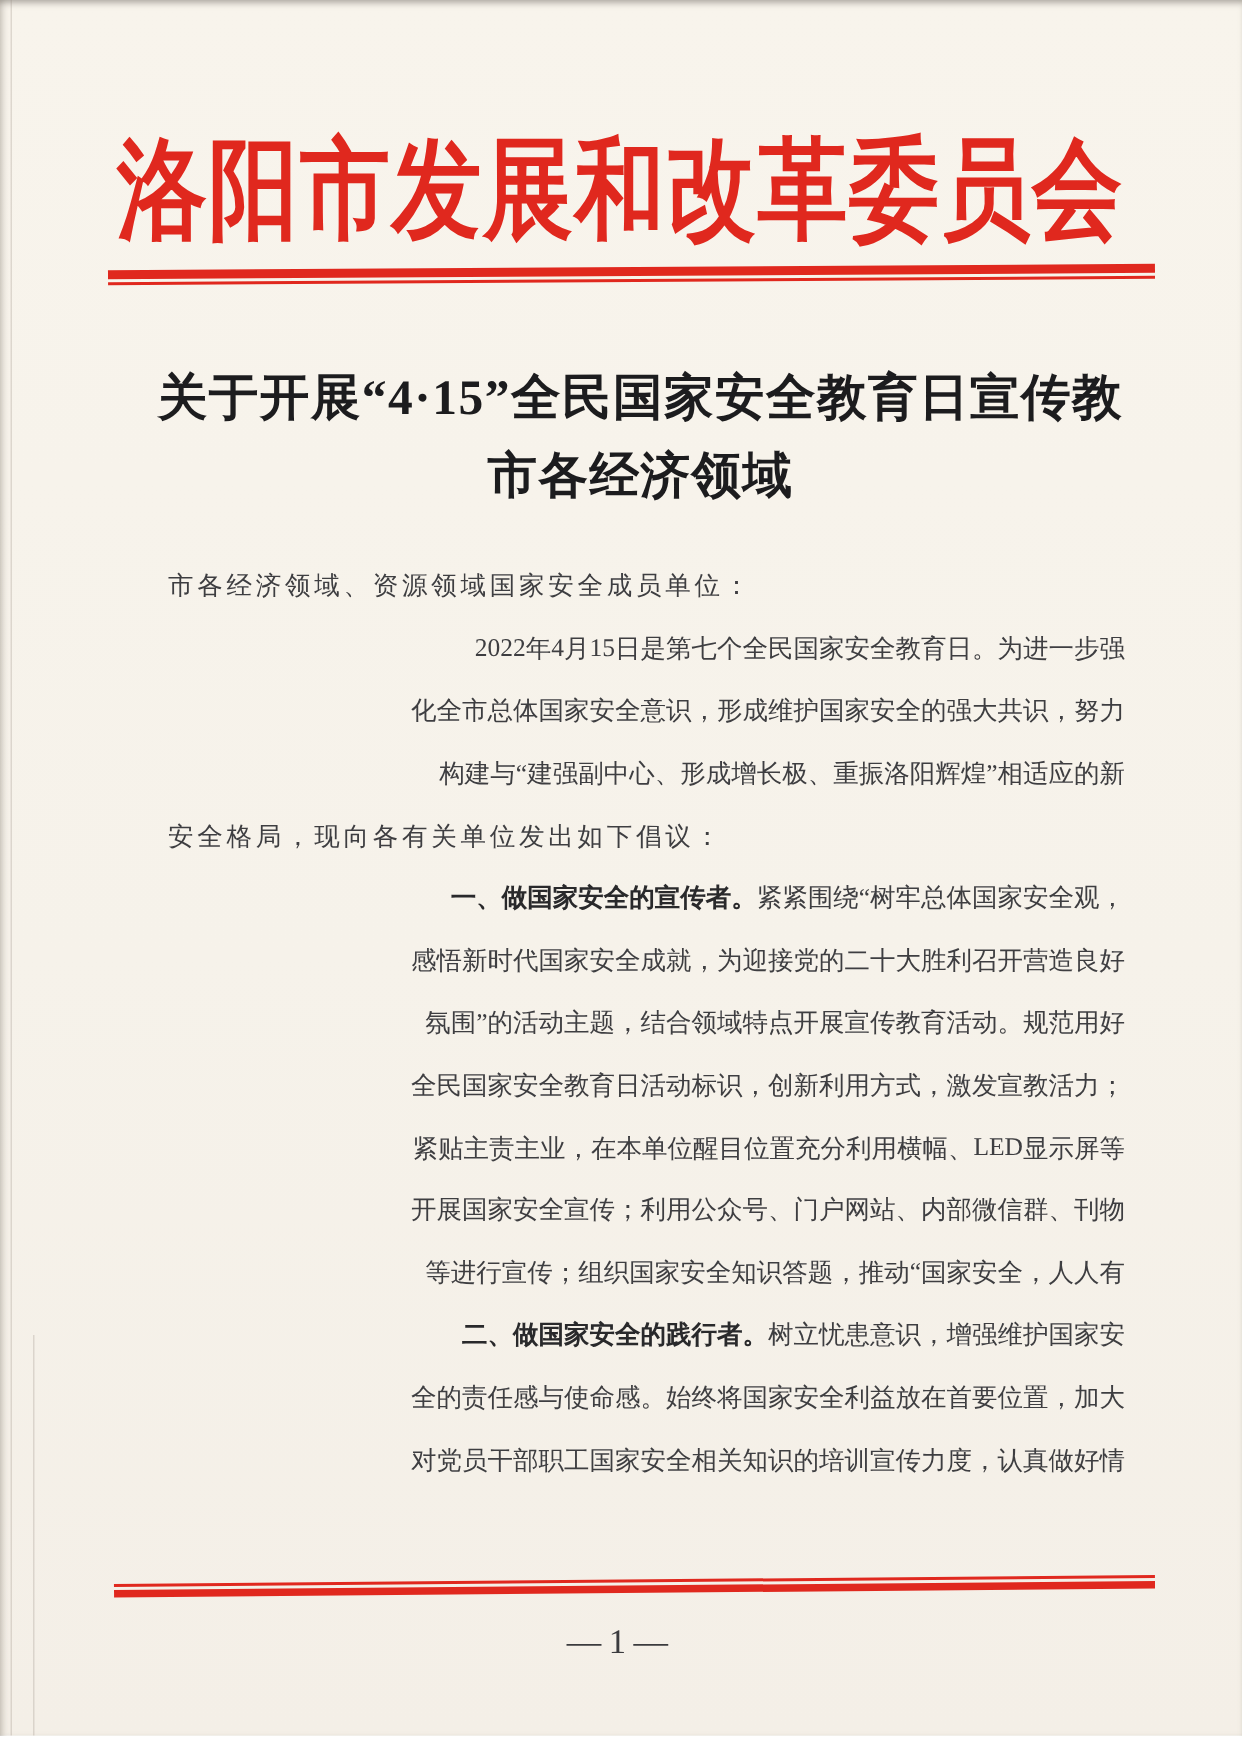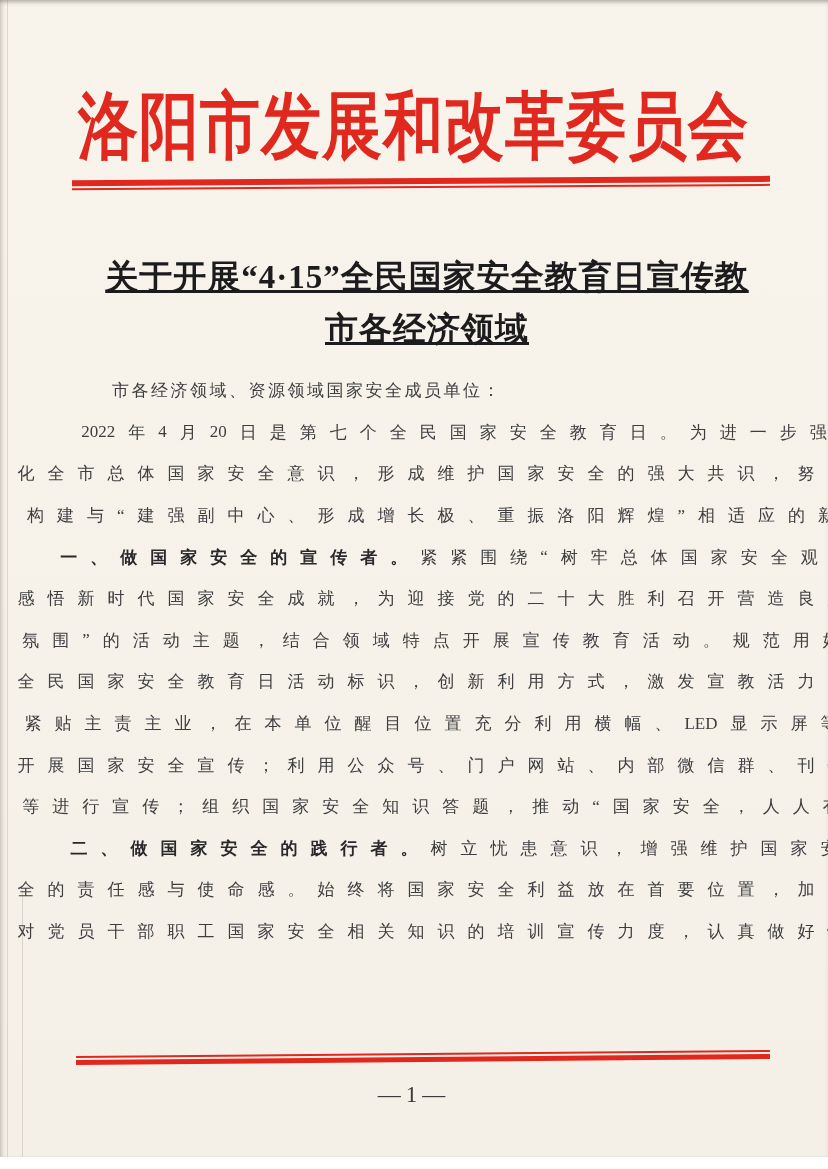"关于开展“4·15”全民国家安全教育日宣传教" .doc-title { margin: 11px -> 0; text-decoration: underline -> none }
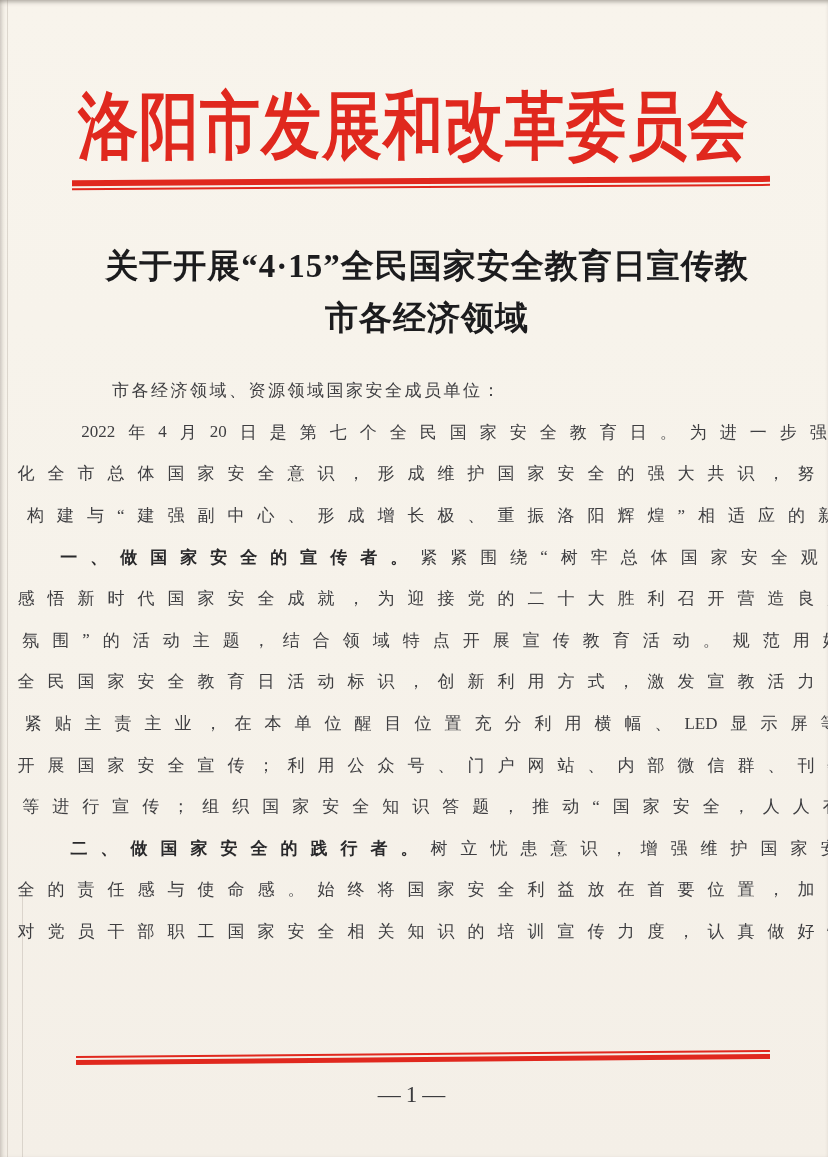"2022" .line.just { gap: 13px -> none; justify-content: center -> flex-end }
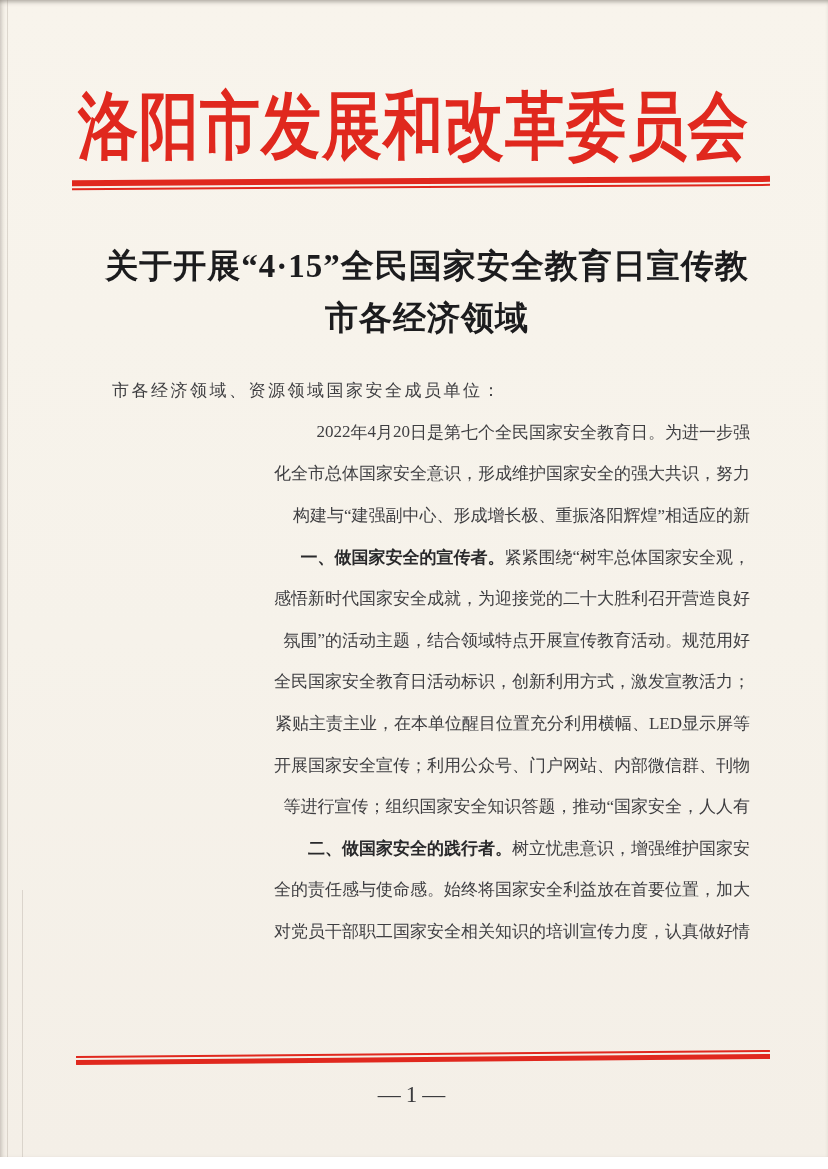"20" span { text: 20 -> 15 }
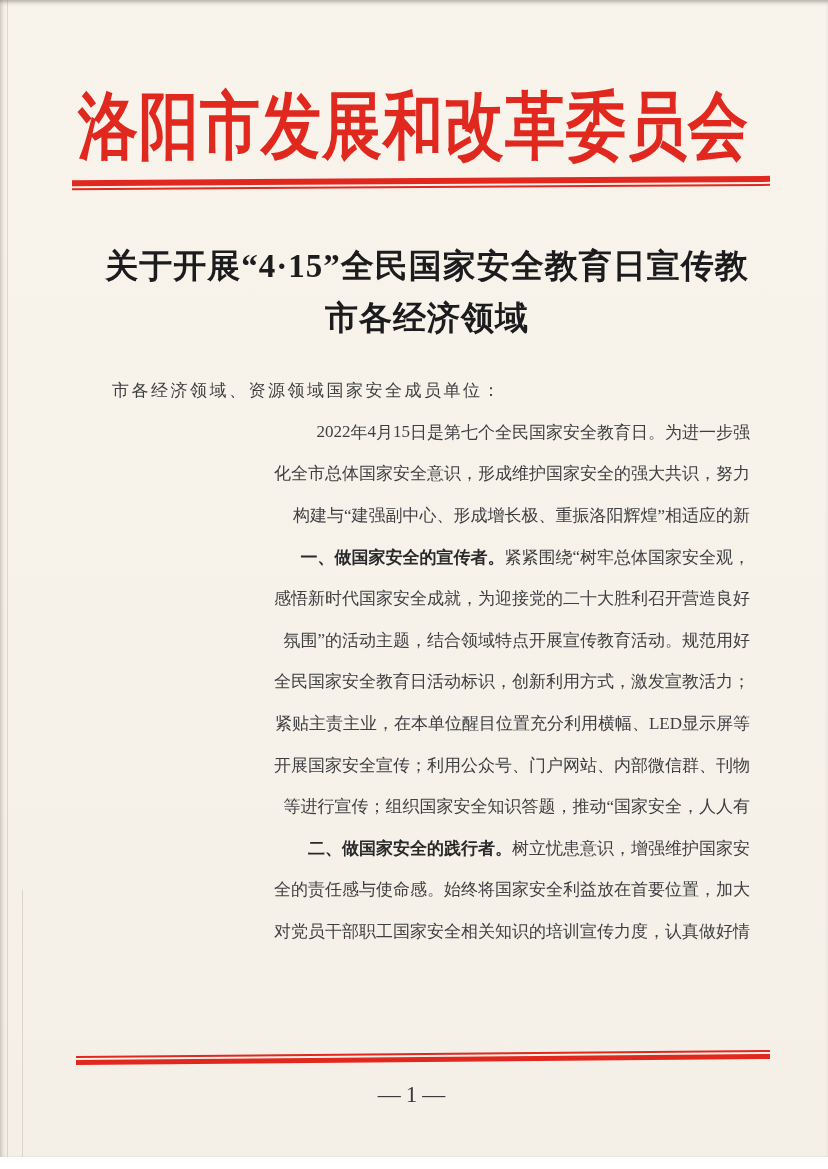"安全格局，现向各有关单位发出如下倡议：" div.line { html: none -> <div> <span>安全格局，现向各有关单位发出如下倡议：</span> </div> }
